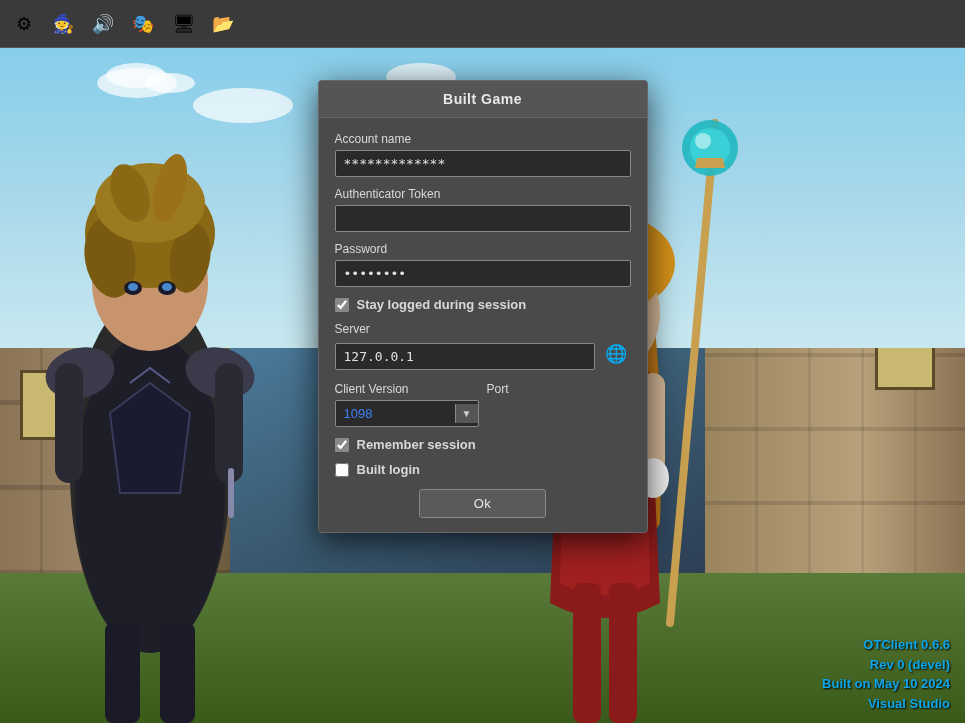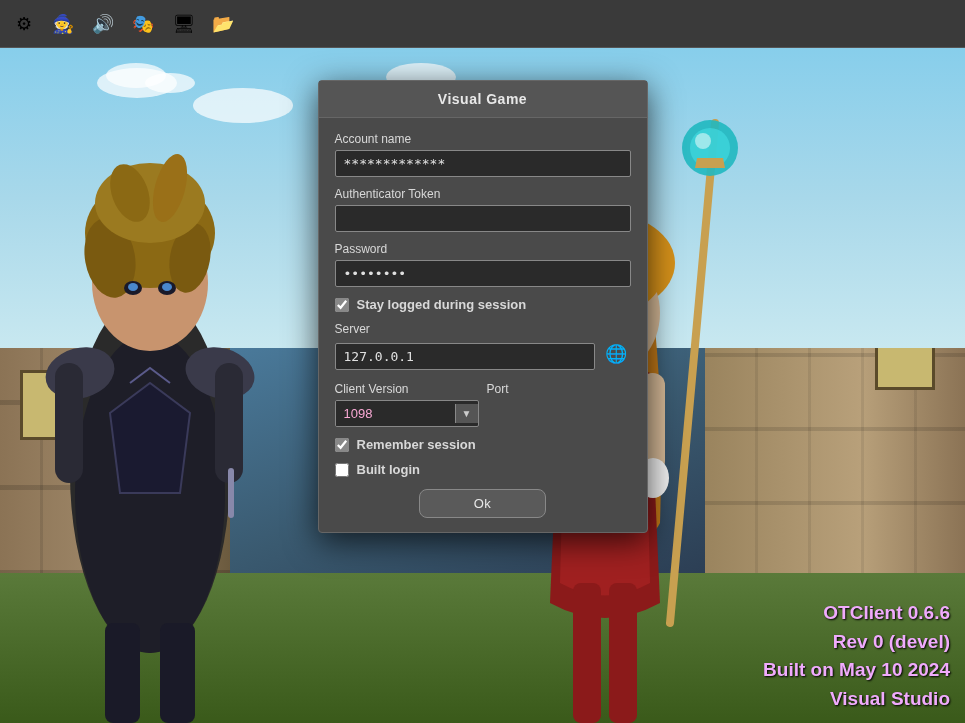"Visual Game" div { text: Visual -> Built }
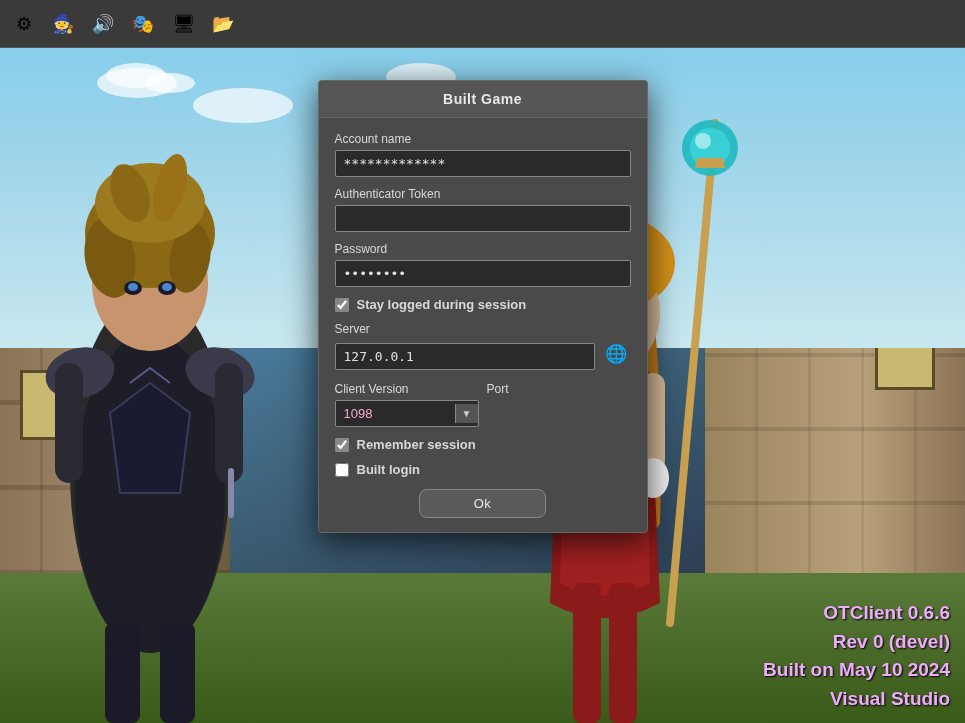"1098" .select-wrap select { color: #f9a8d4 -> #3b82f6 }
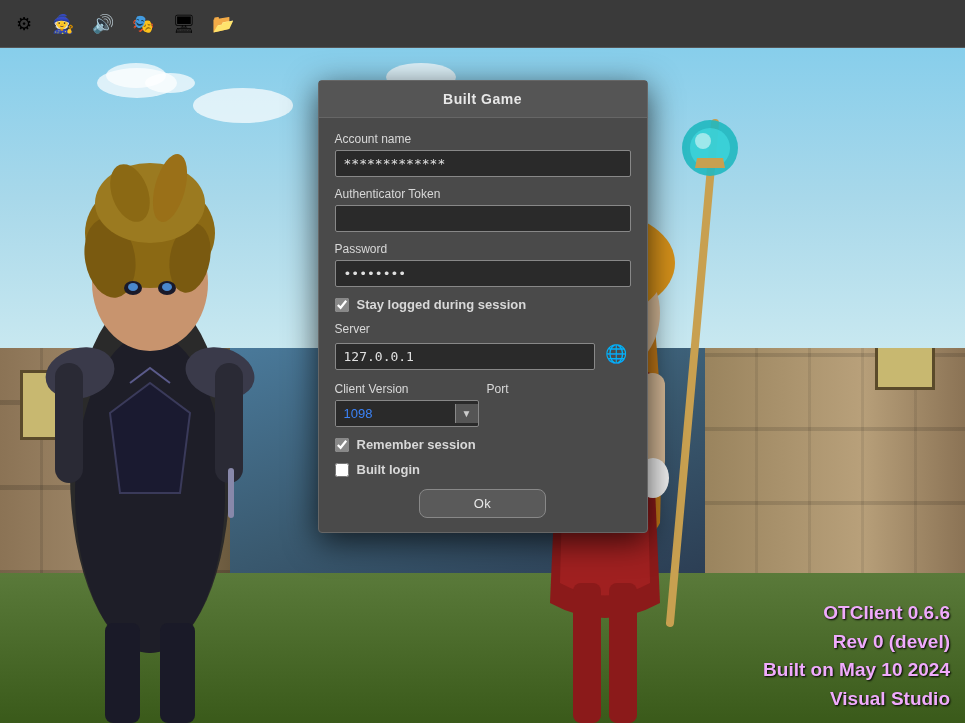"Ok" .ok-btn { border-radius: 8px -> 3px }
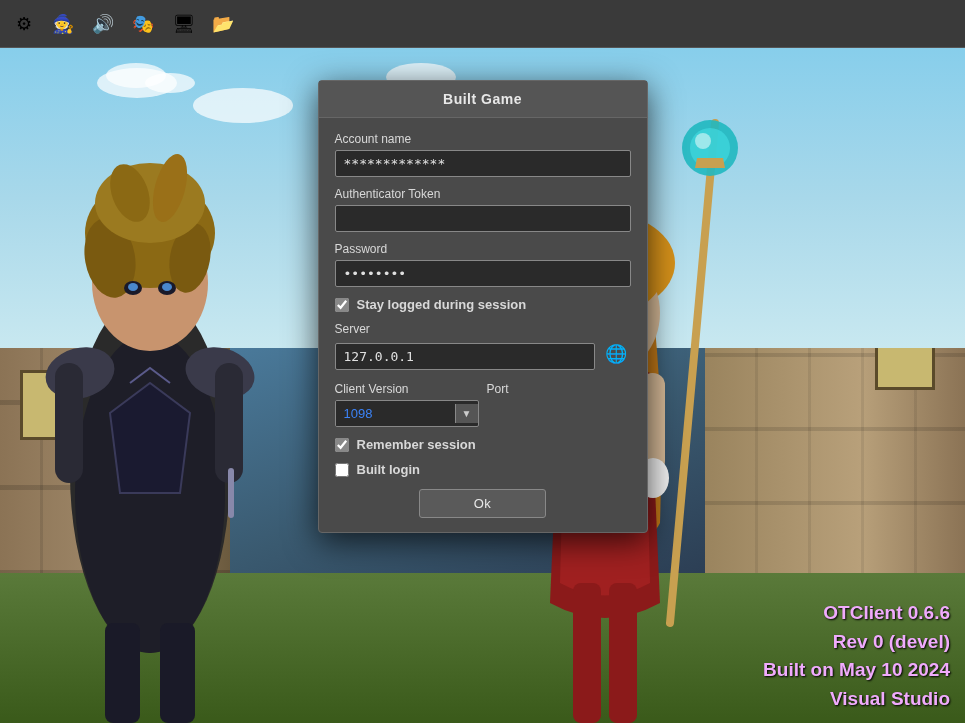"OTClient 0.6.6" .version-line { color: #f0abfc -> #0ea5e9; font-size: 19px -> 13px }
